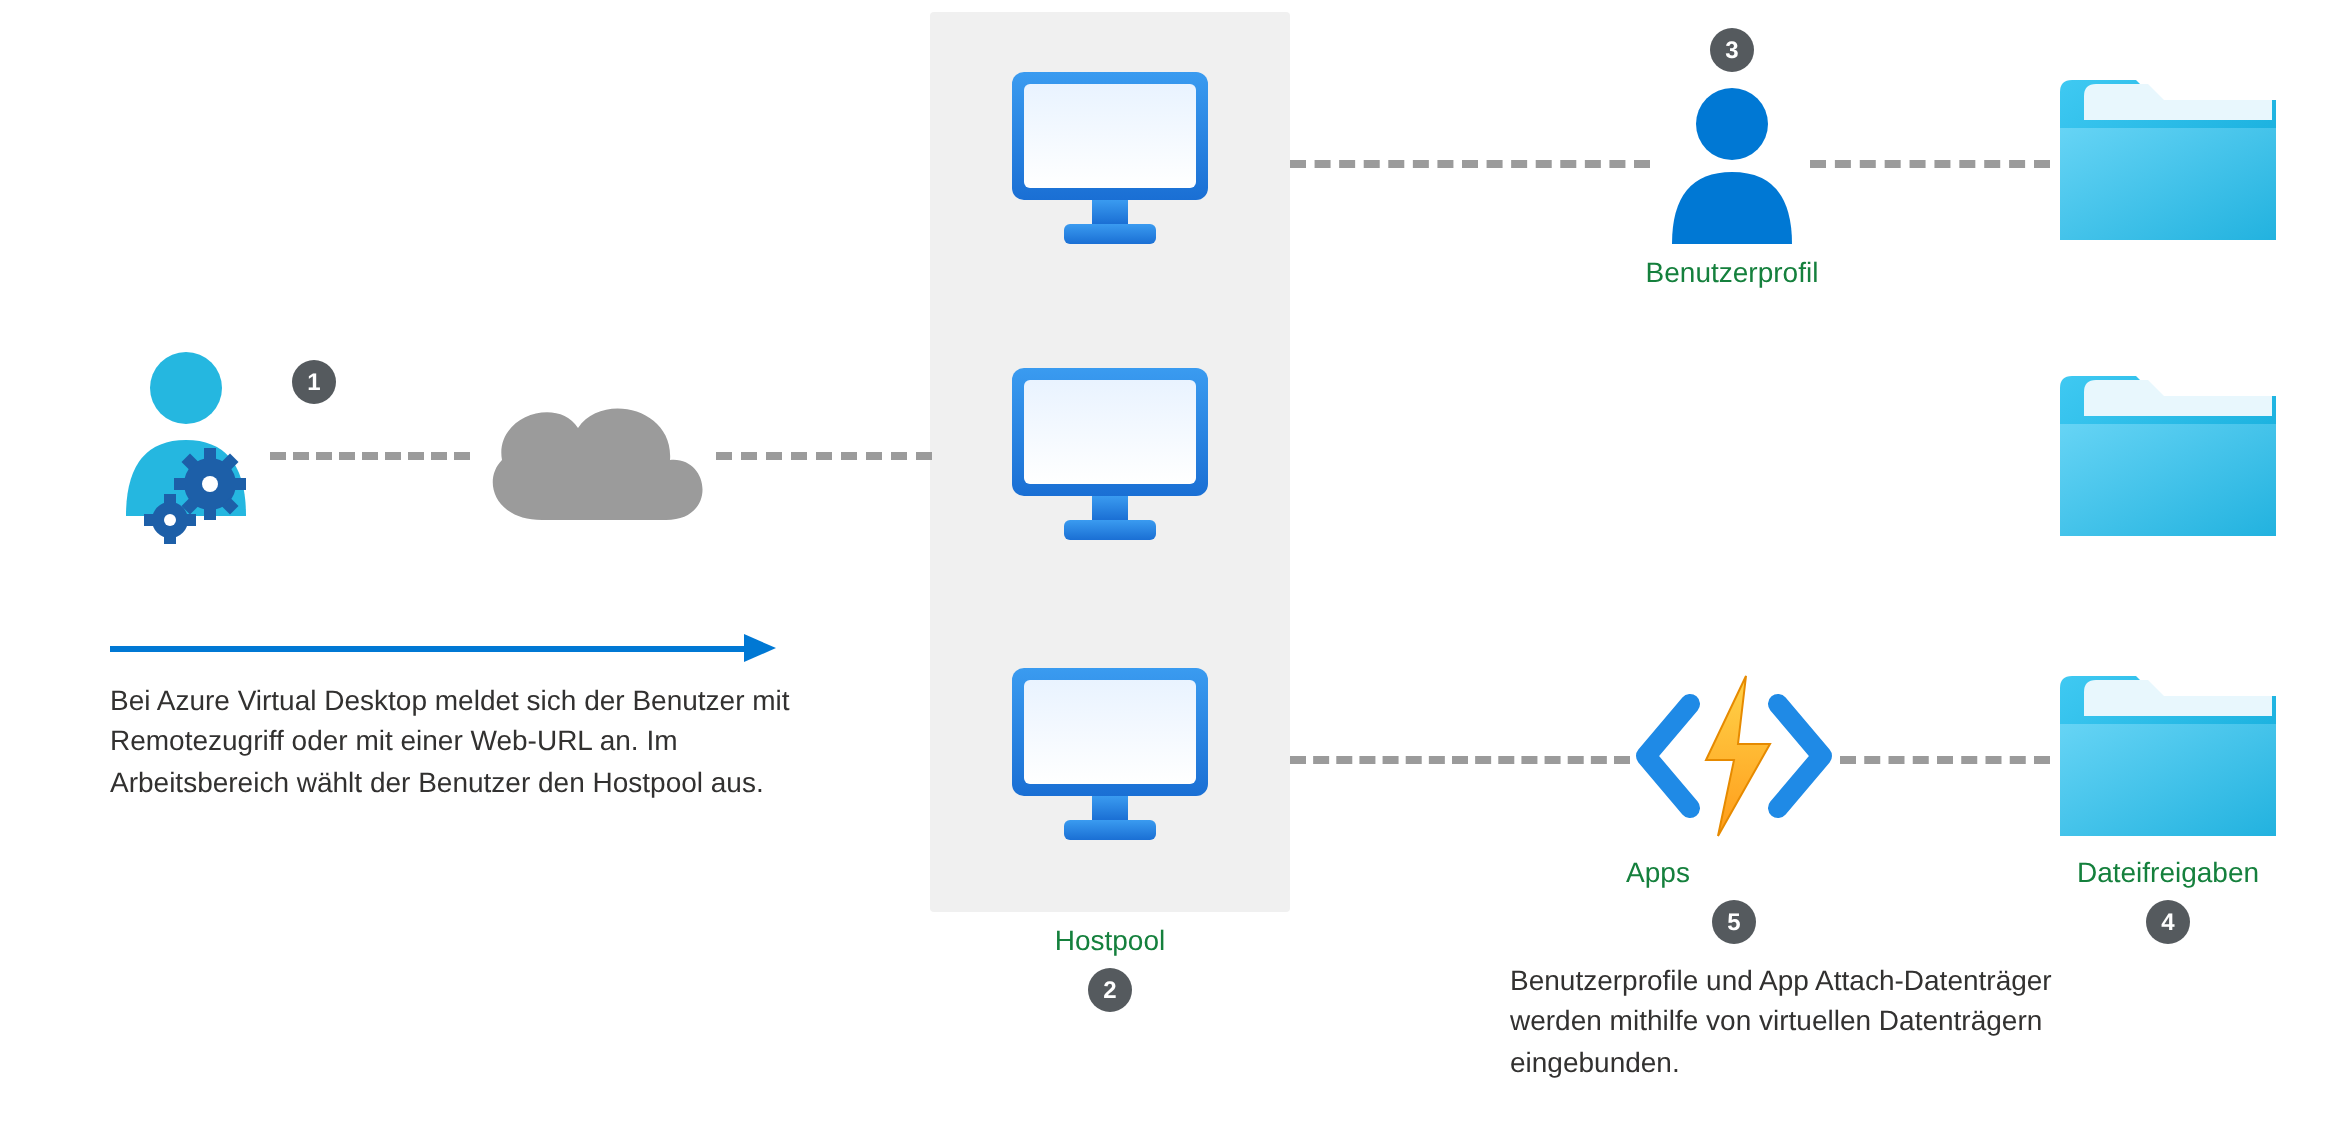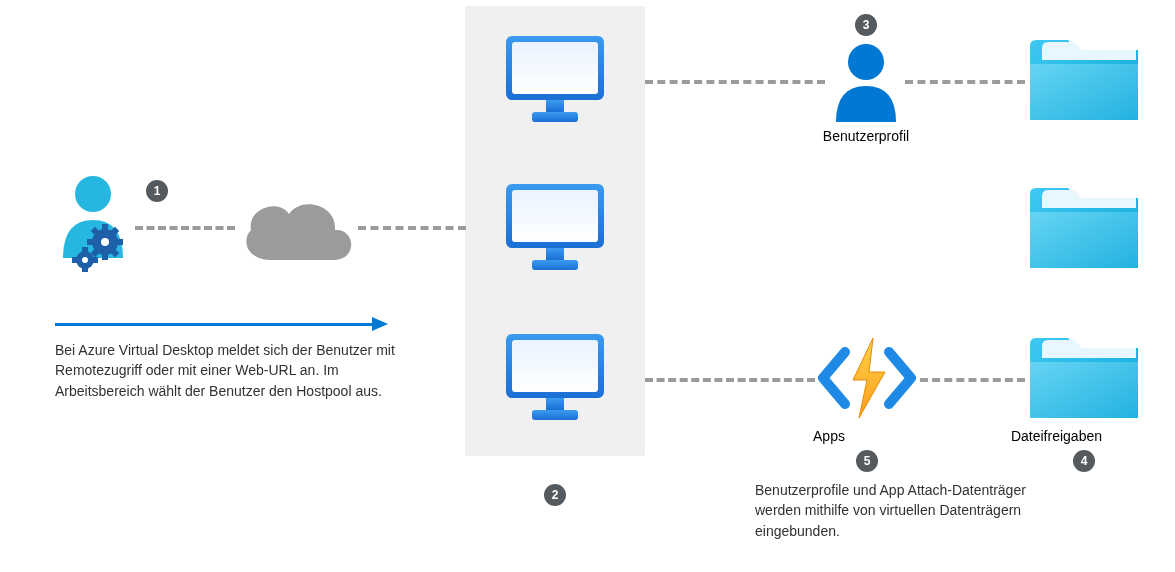"Benutzerprofil" .label { color: #000000 -> #15803d }
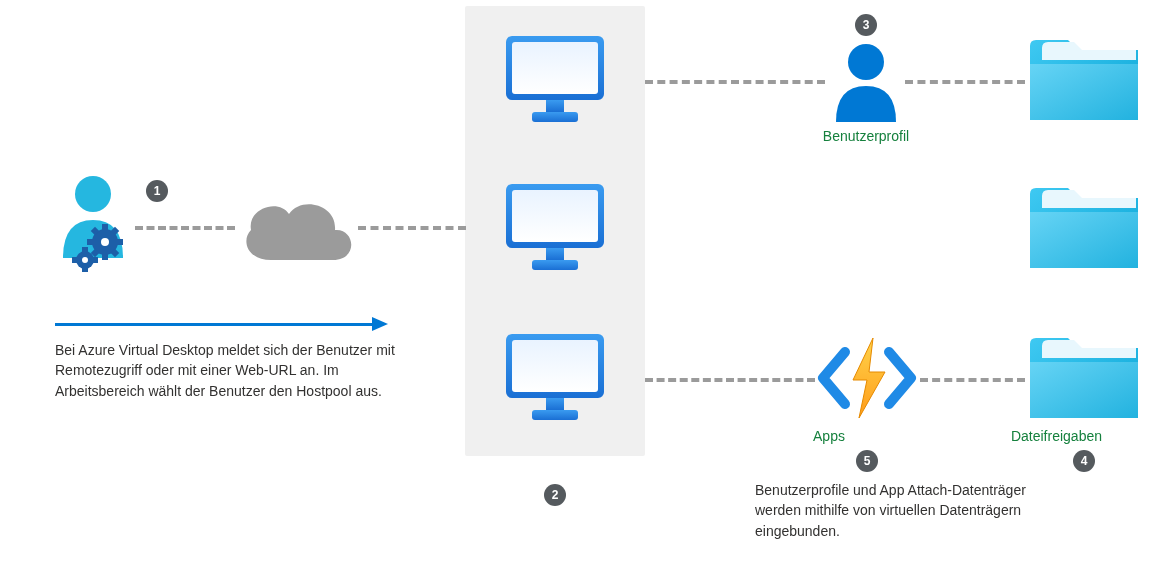"Dateifreigaben" div.abs { left: 970px -> 1018px; text-align: right -> none }
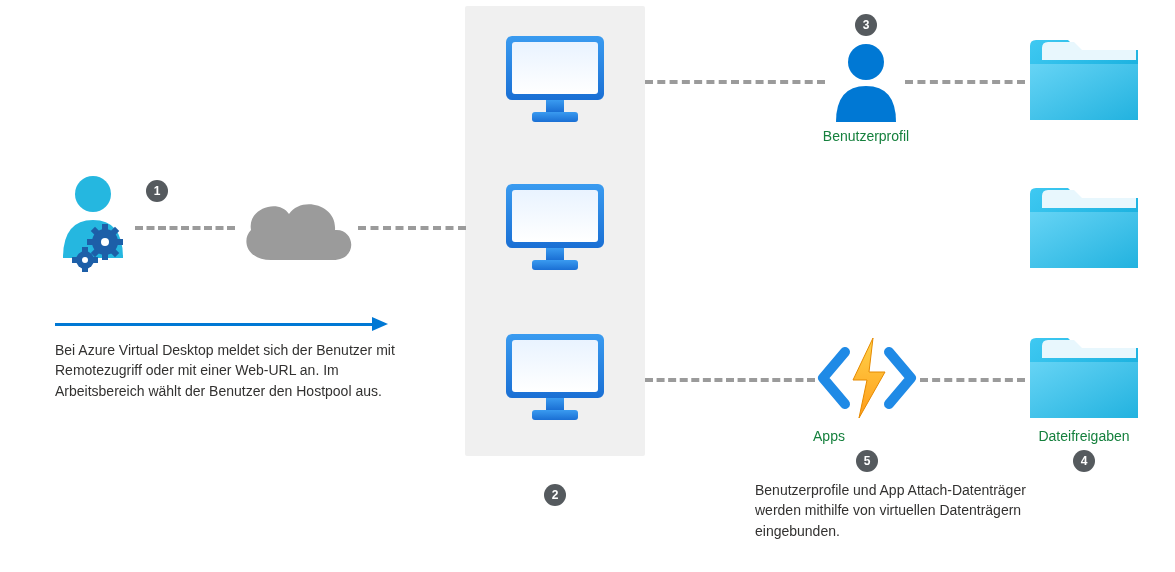"Hostpool" div.abs { html: none -> <div>Hostpool</div> }
